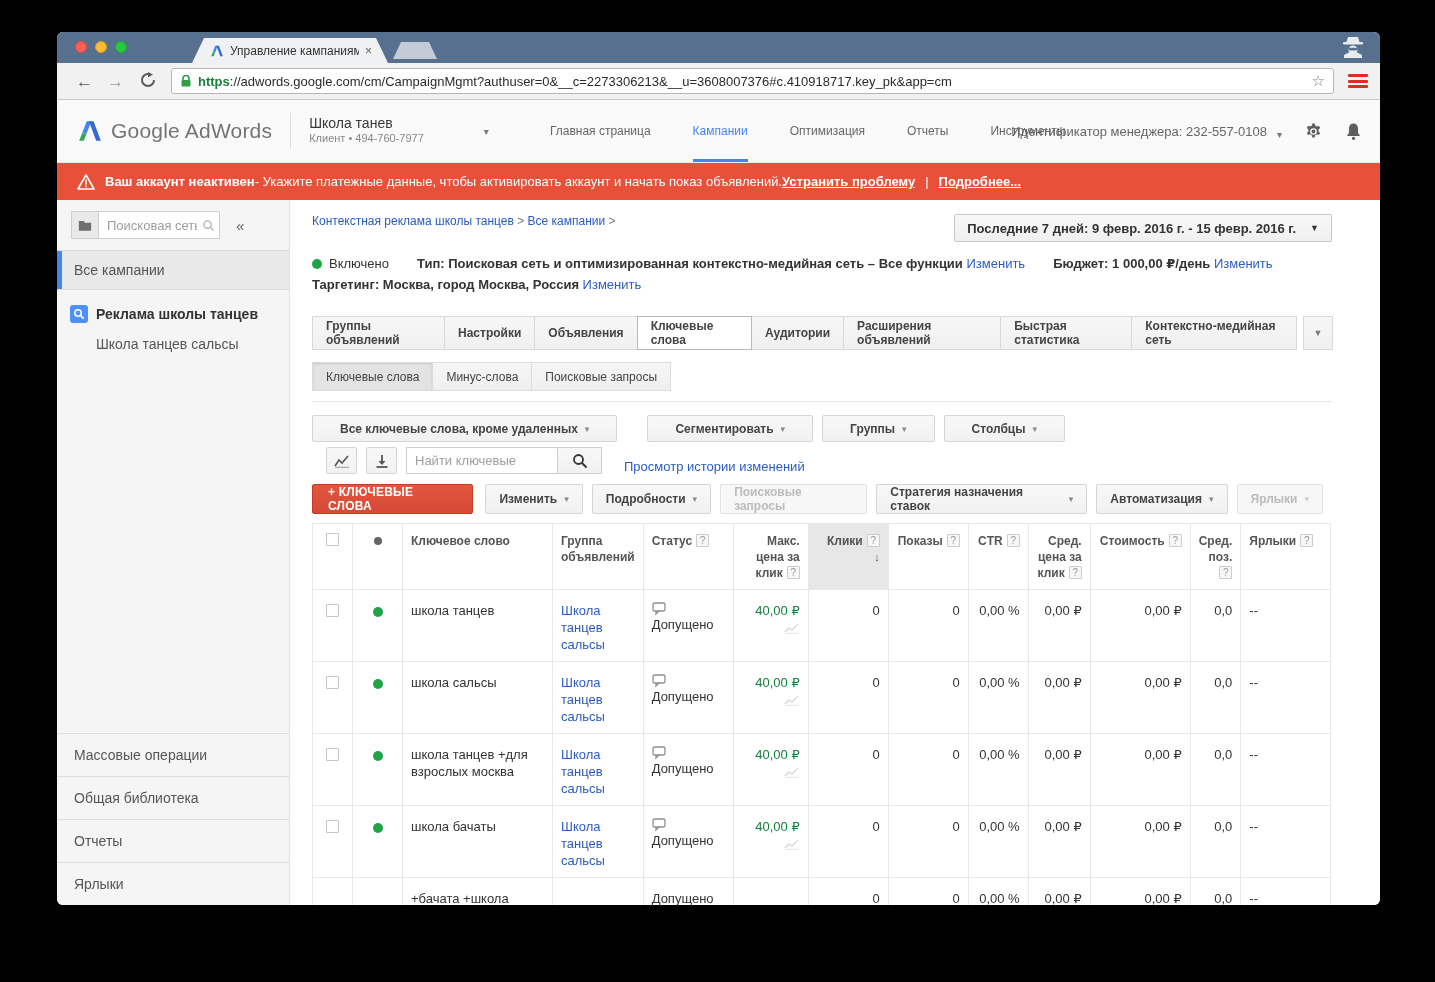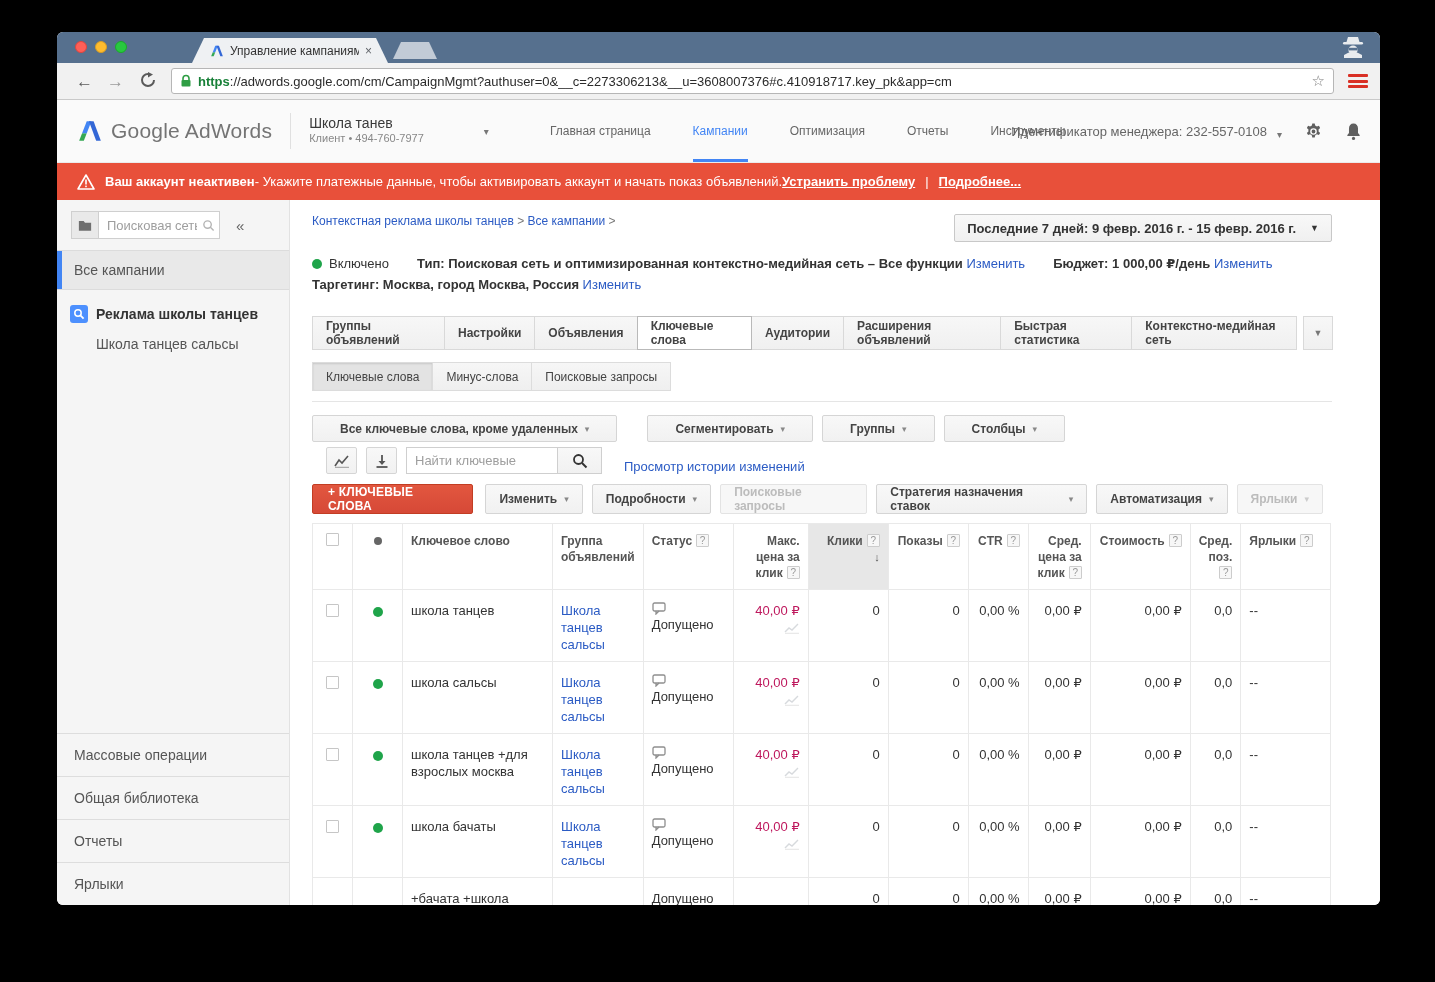"40,00 ₽" .muted { color: #be185d -> #15803d }
